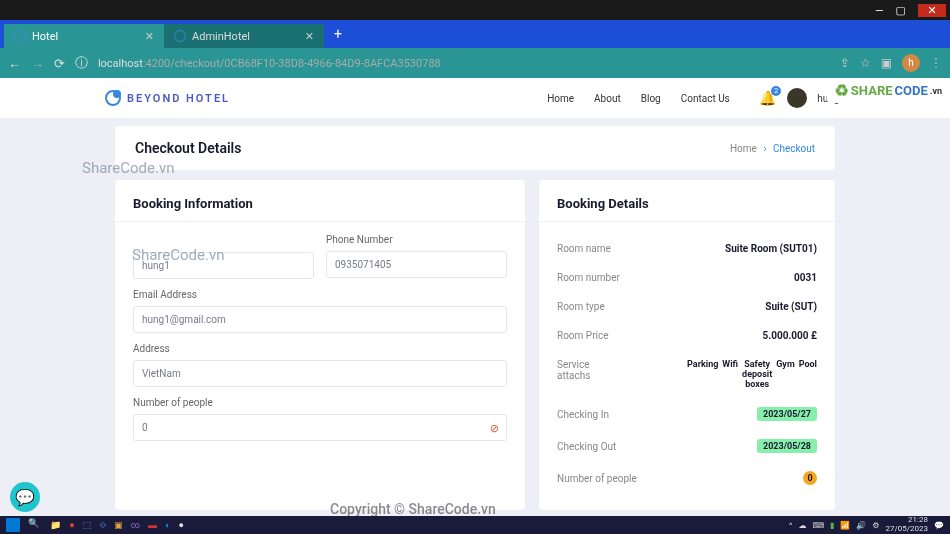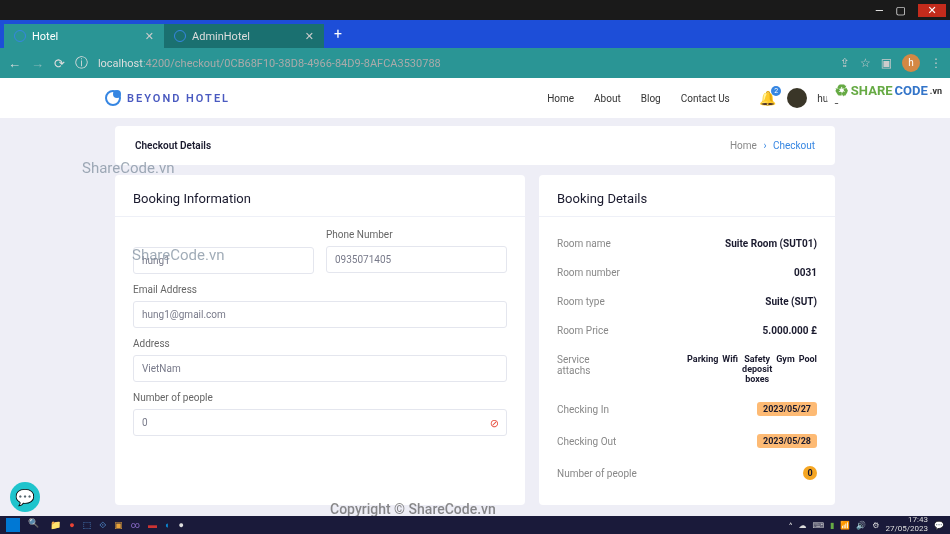"Checkout Details" .page-title { font-size: 10px -> 14px }
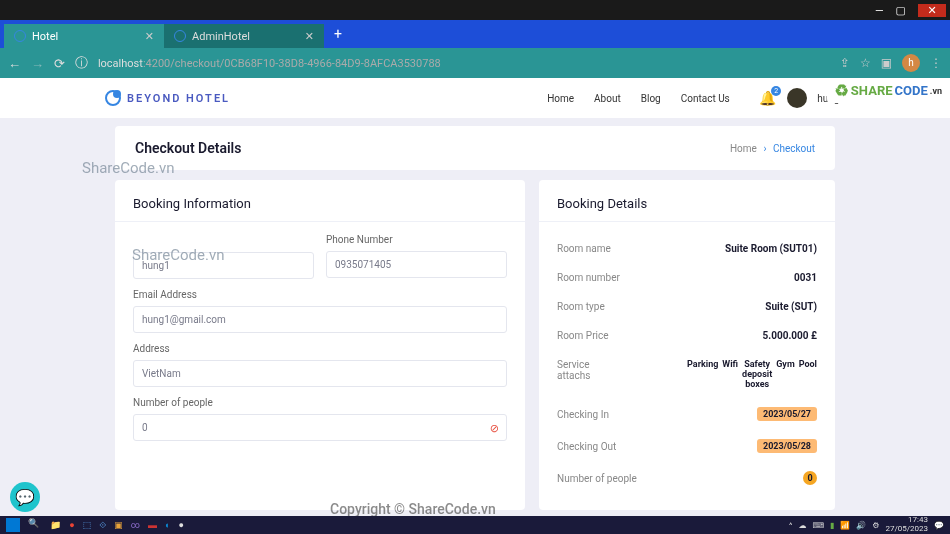"Booking Information" .panel-title { font-weight: 400 -> 700 }
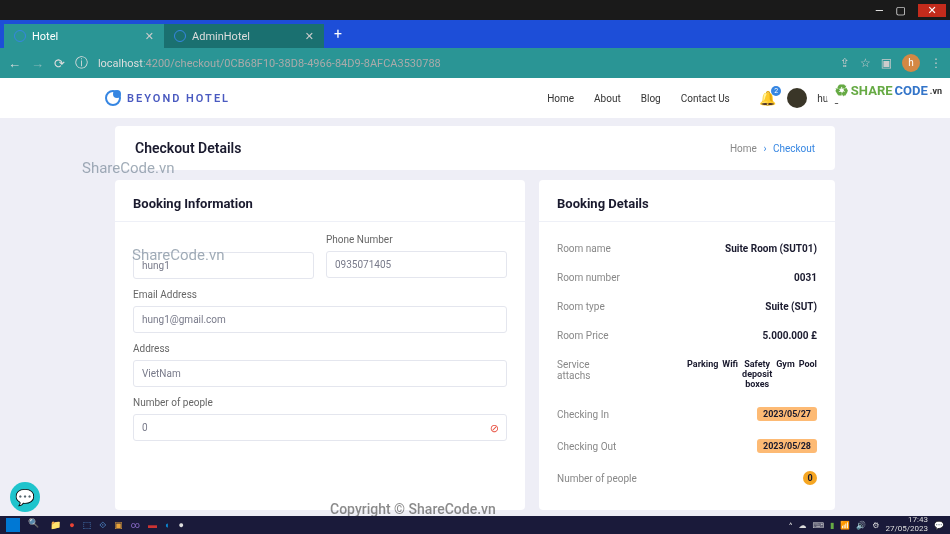"2023/05/27" .date-badge { background: #fdba74 -> #86efac }
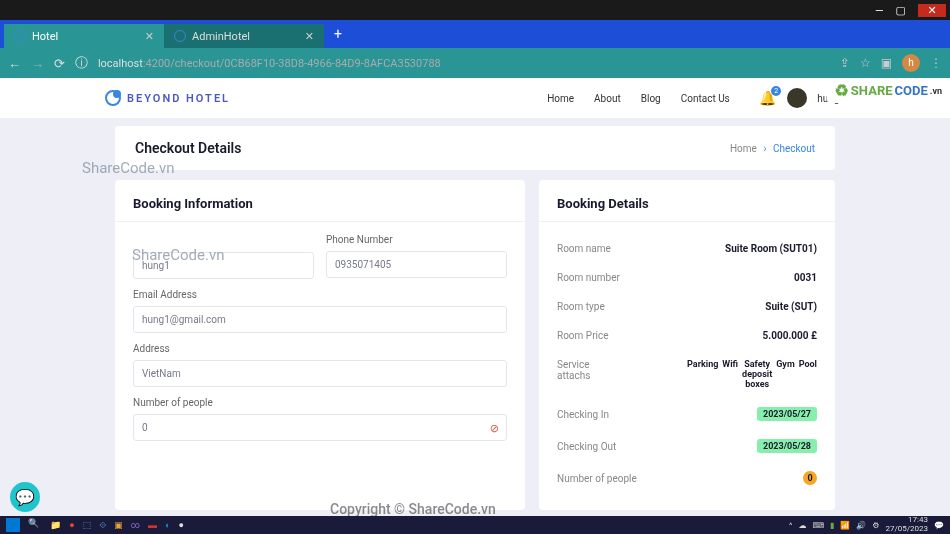"17:43" div { text: 17:43 -> 21:28 }
